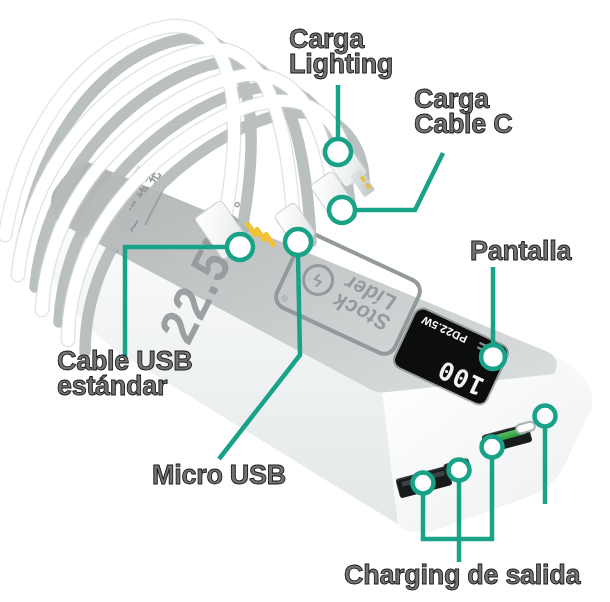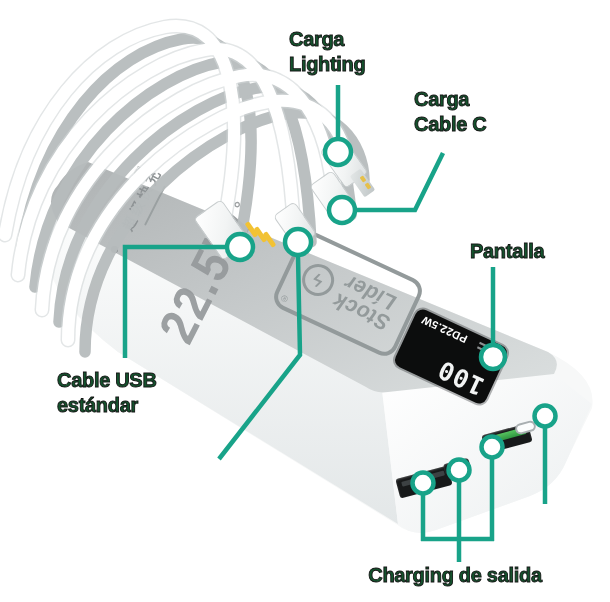"Carga" .lbl { color: #14532d -> #737373; font-size: 20px -> 27px }
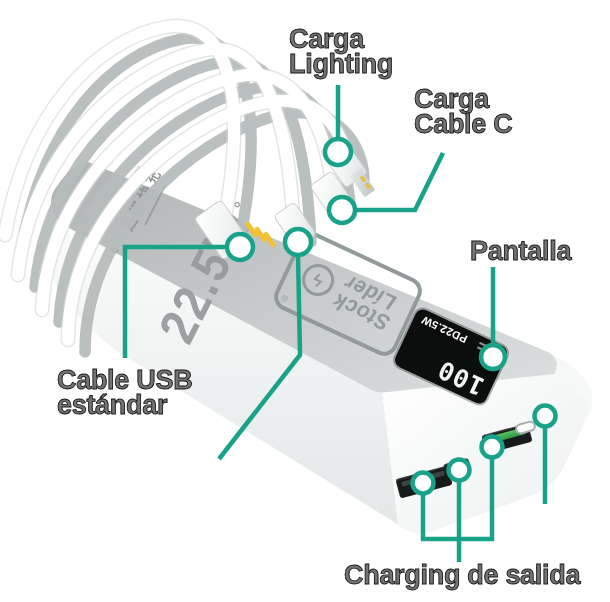"Cable USB" div.lbl { top: 368px -> 349px }
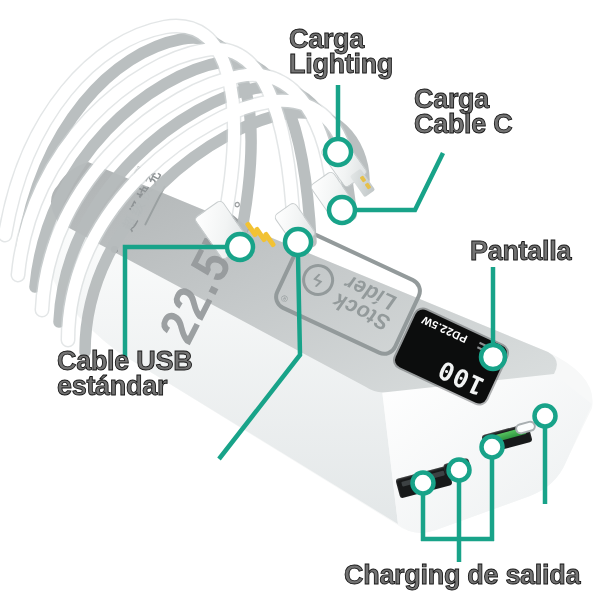"Micro USB" div { html: none -> <div>Micro USB</div> }
